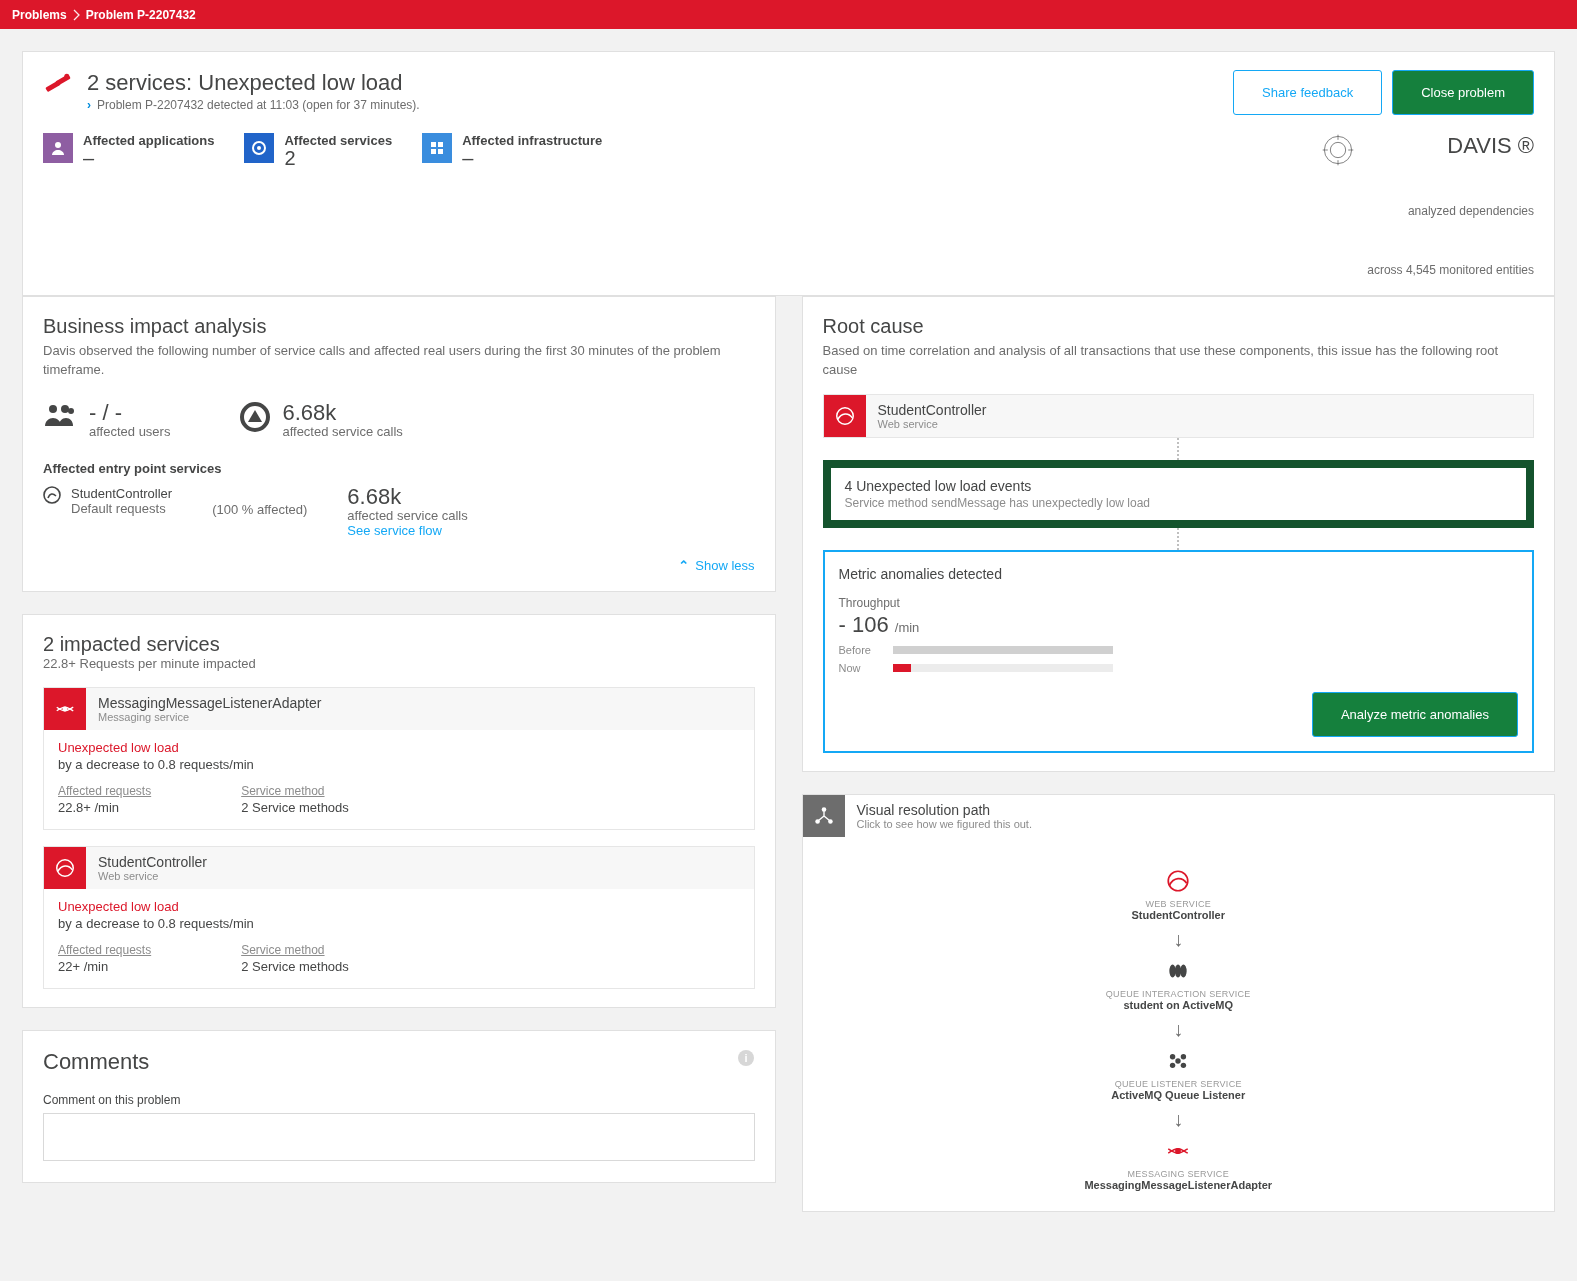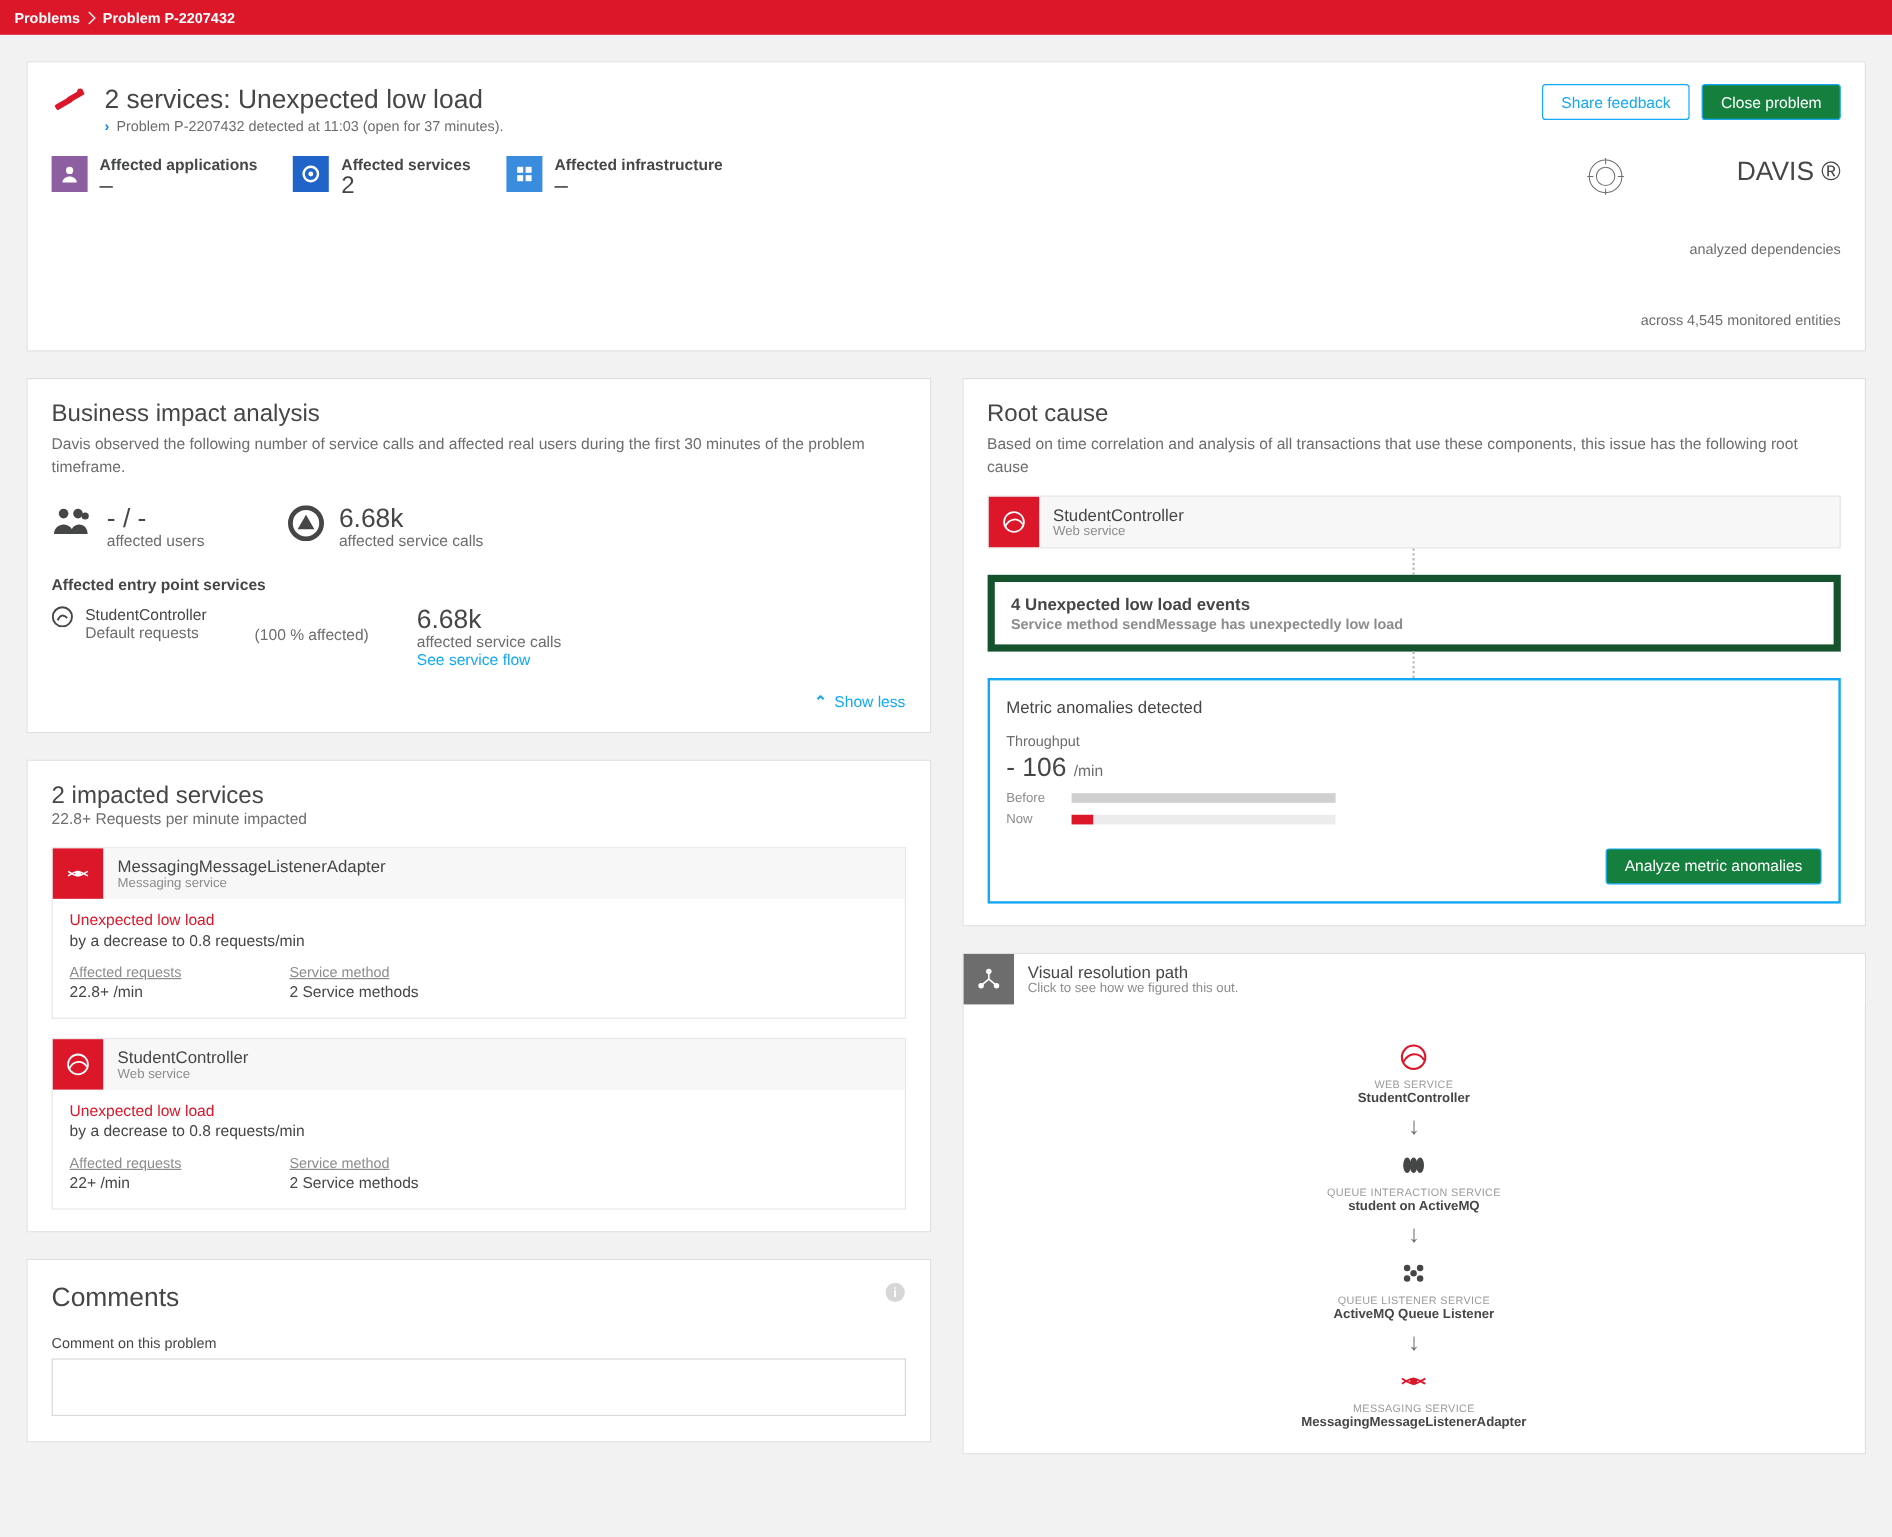"Share feedback" .btn { height: 30px -> 45px; padding: 0 15px -> 0 28px }
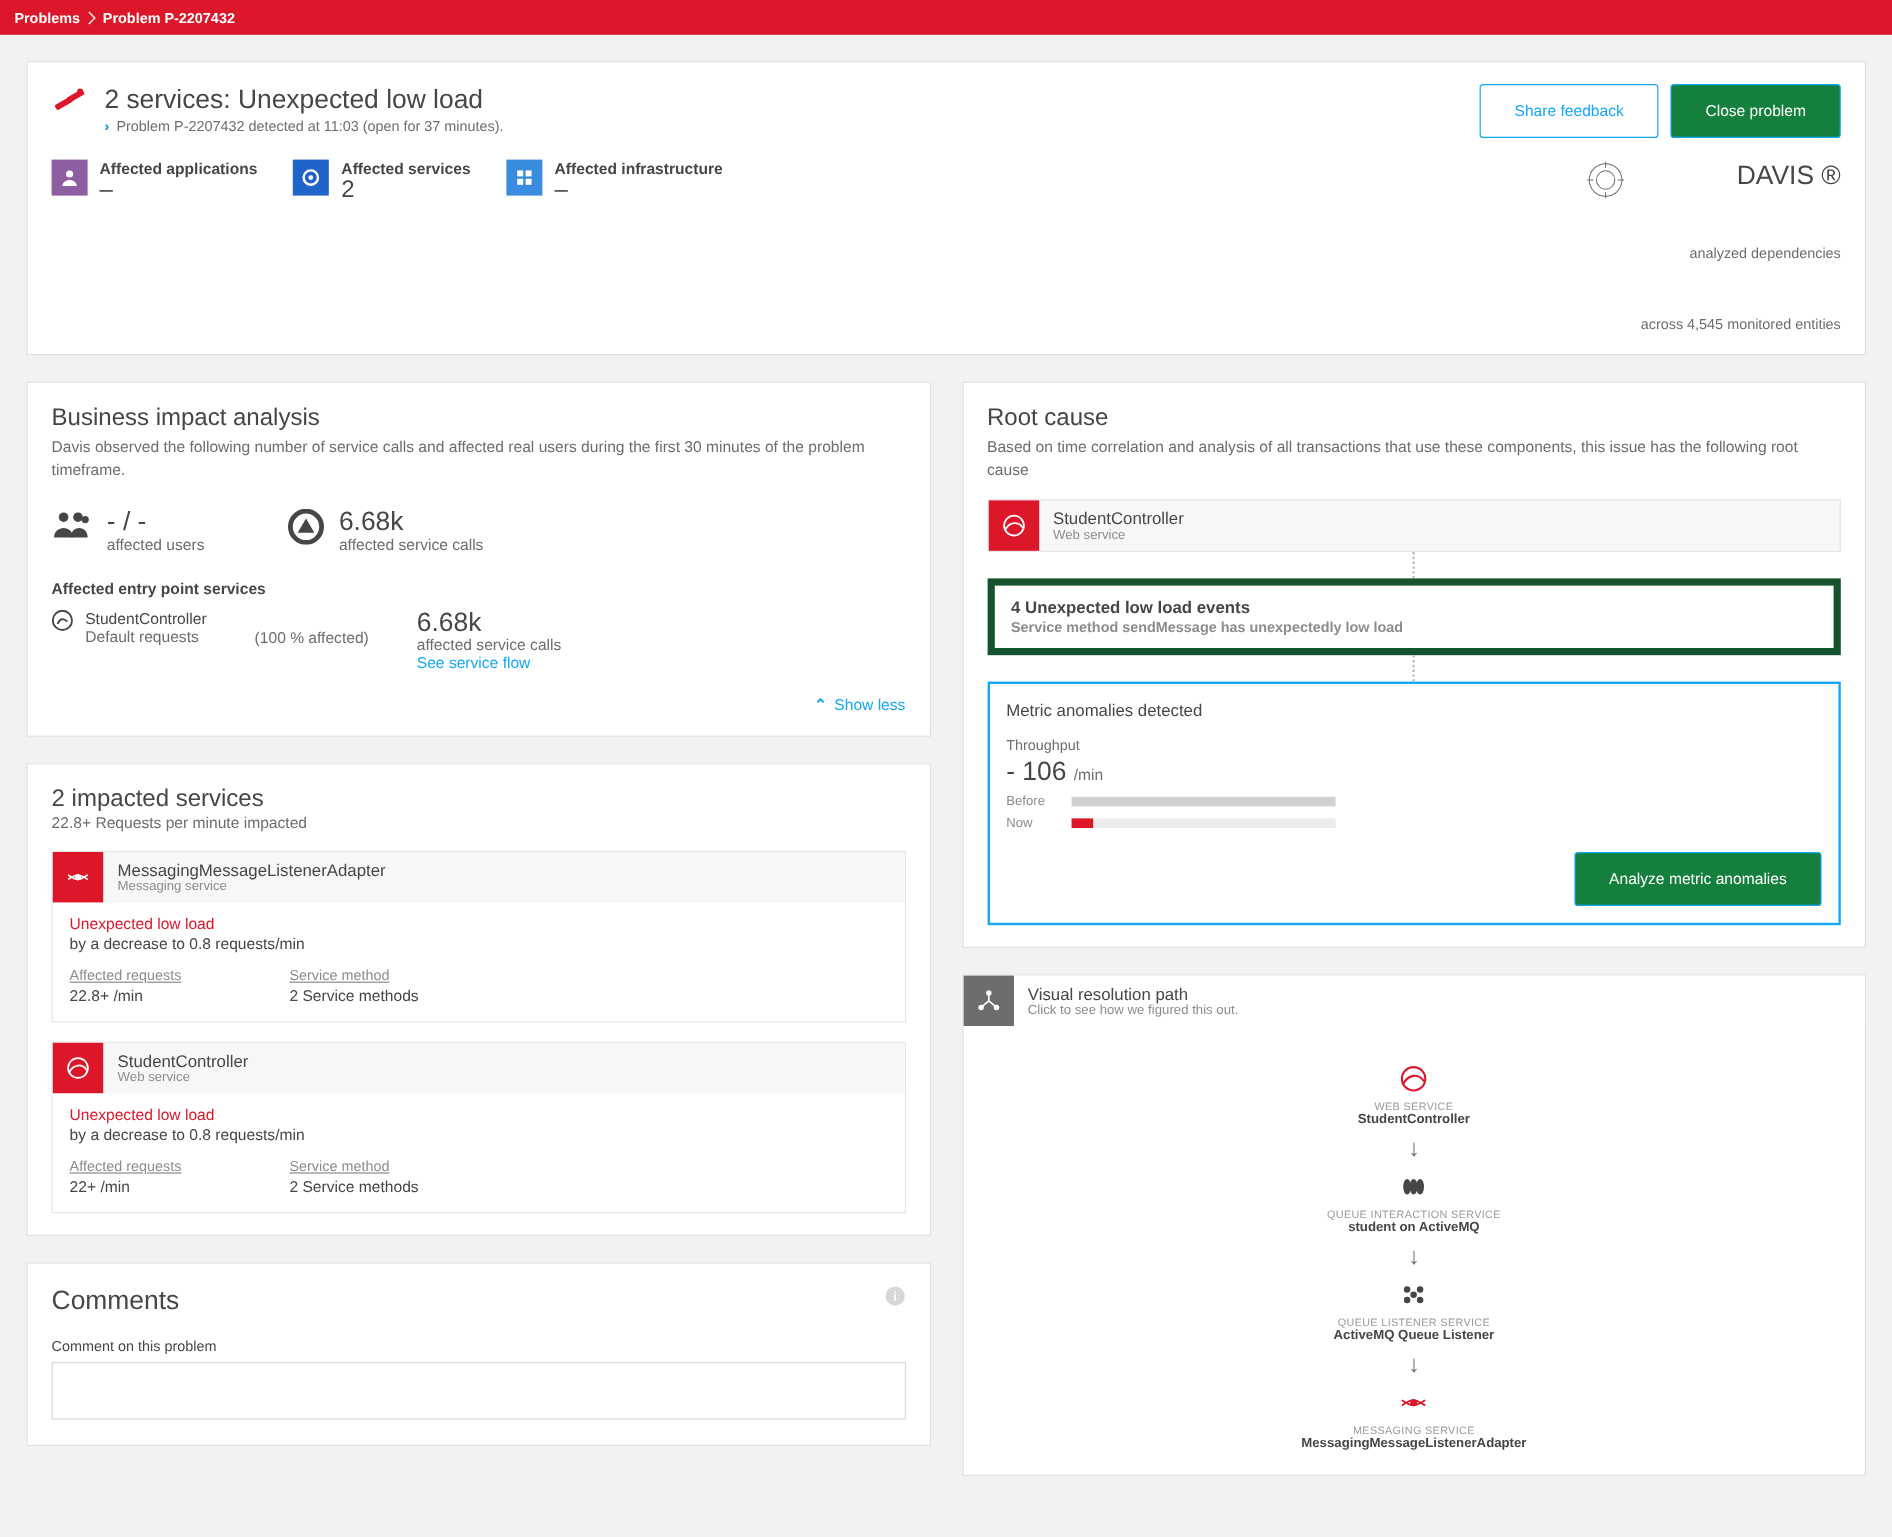"Business impact analysis" .cols { margin-top: 22px -> none }
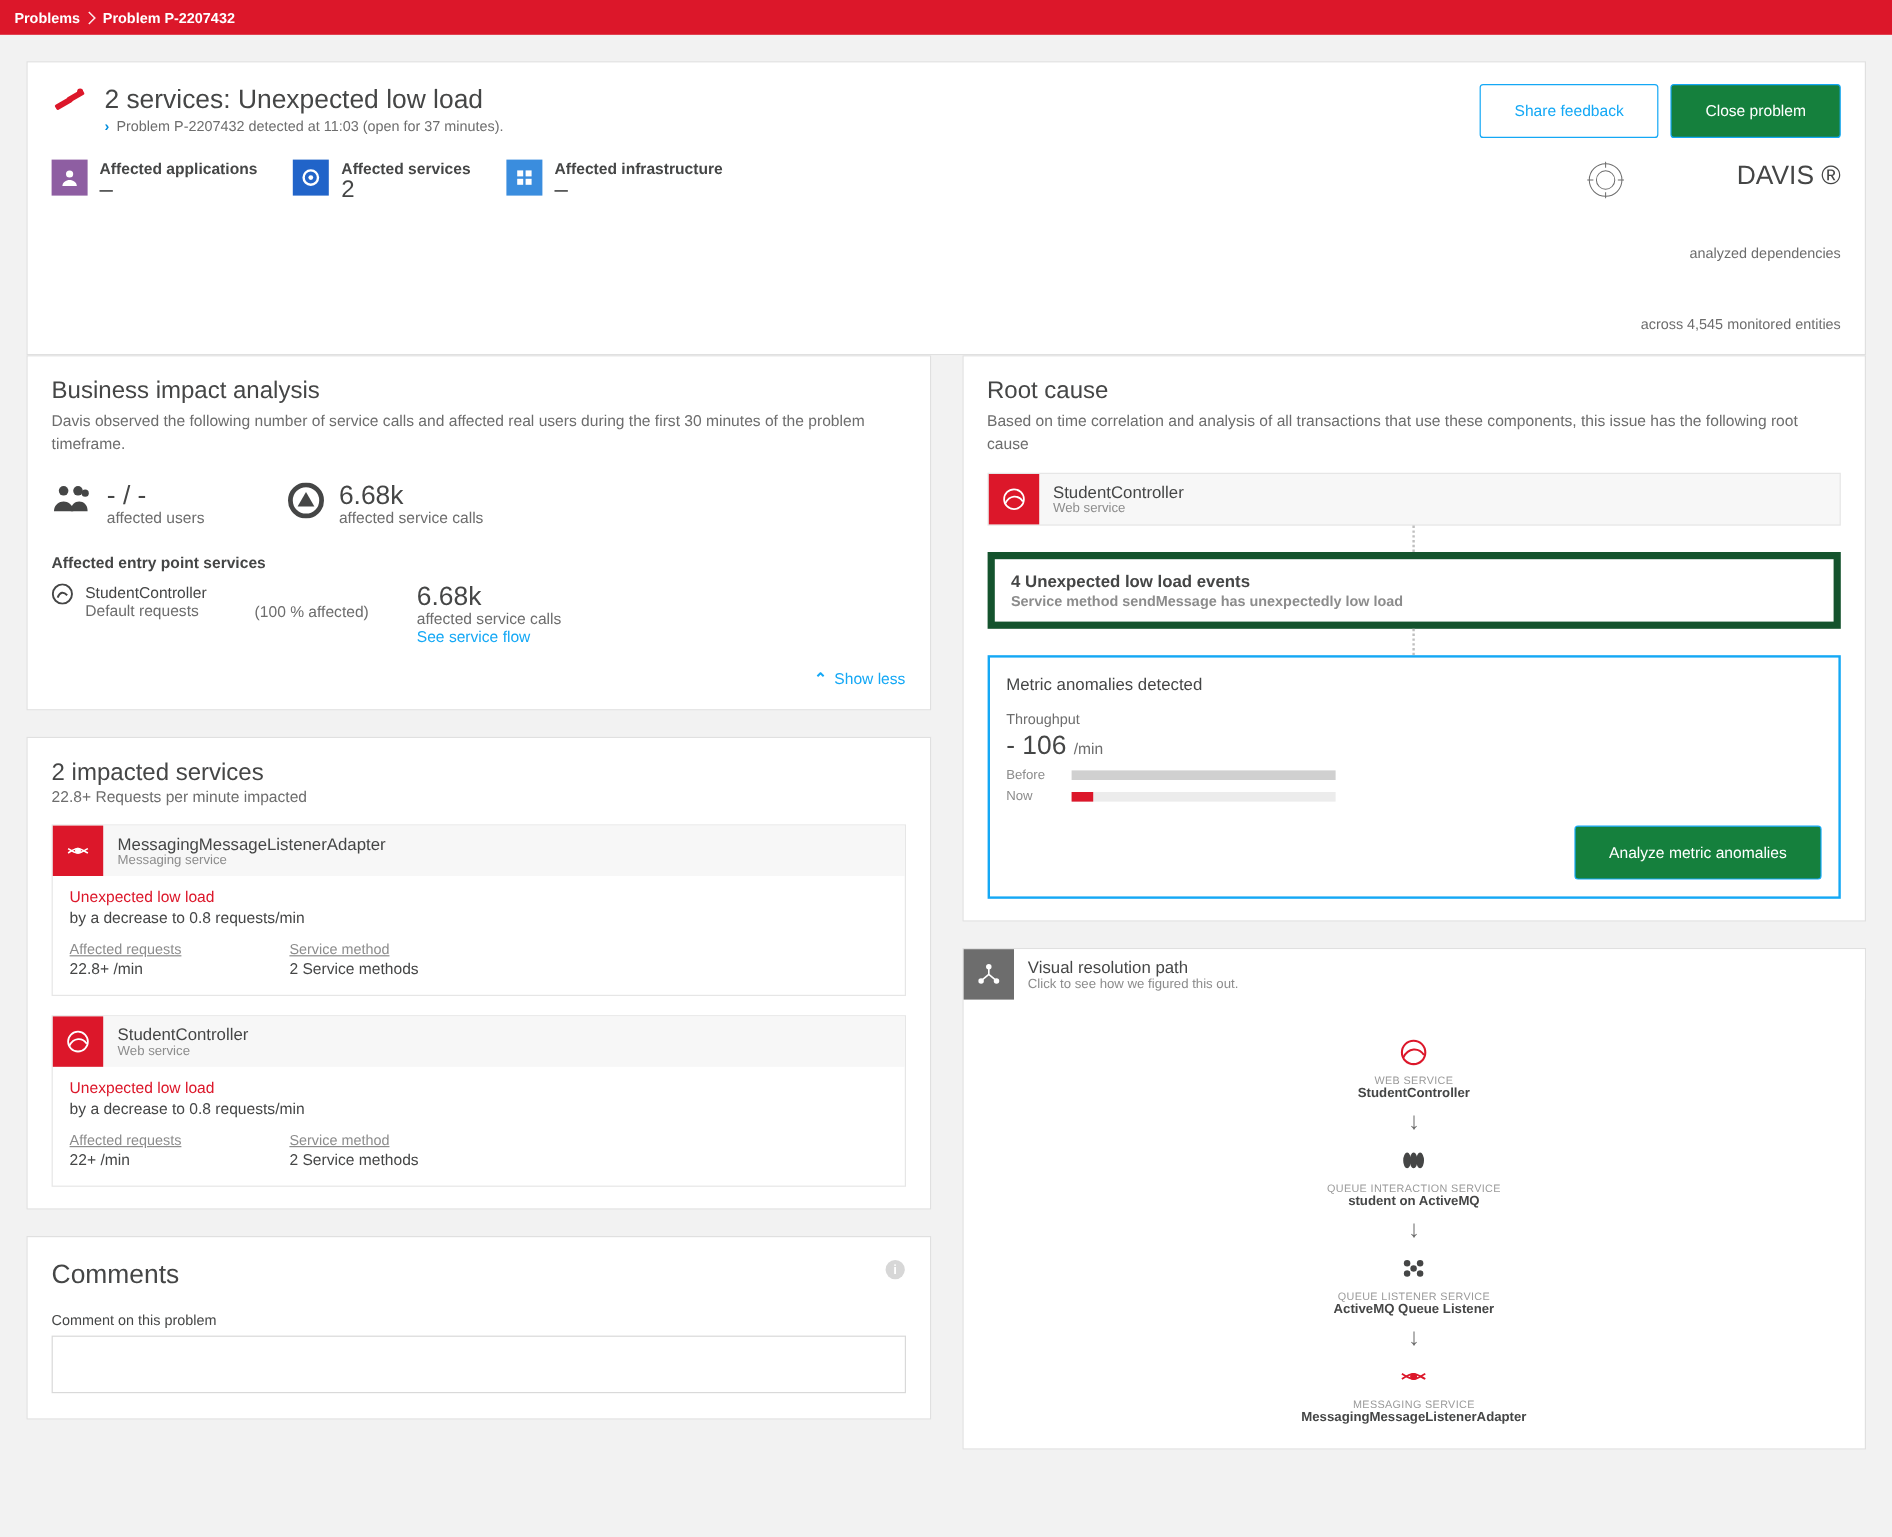"4 Unexpected low load events" .rc-box { border: 6px solid #14532d -> 8px solid #14532d; font-weight: bold -> none }
